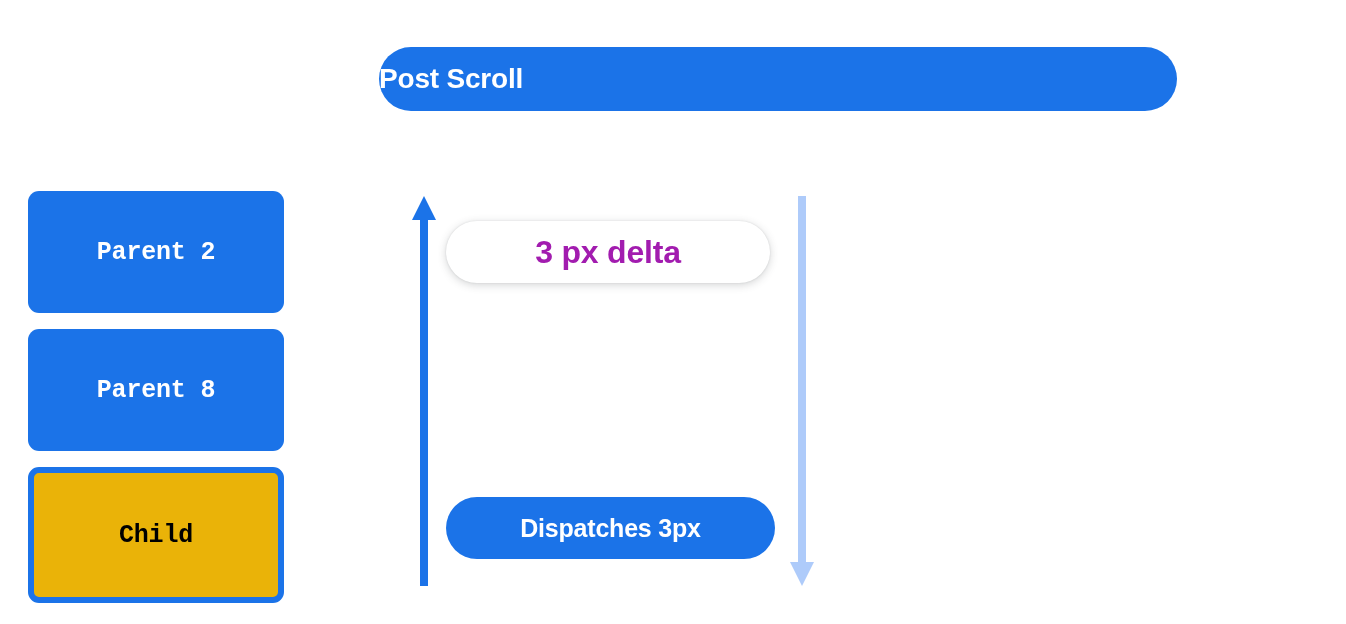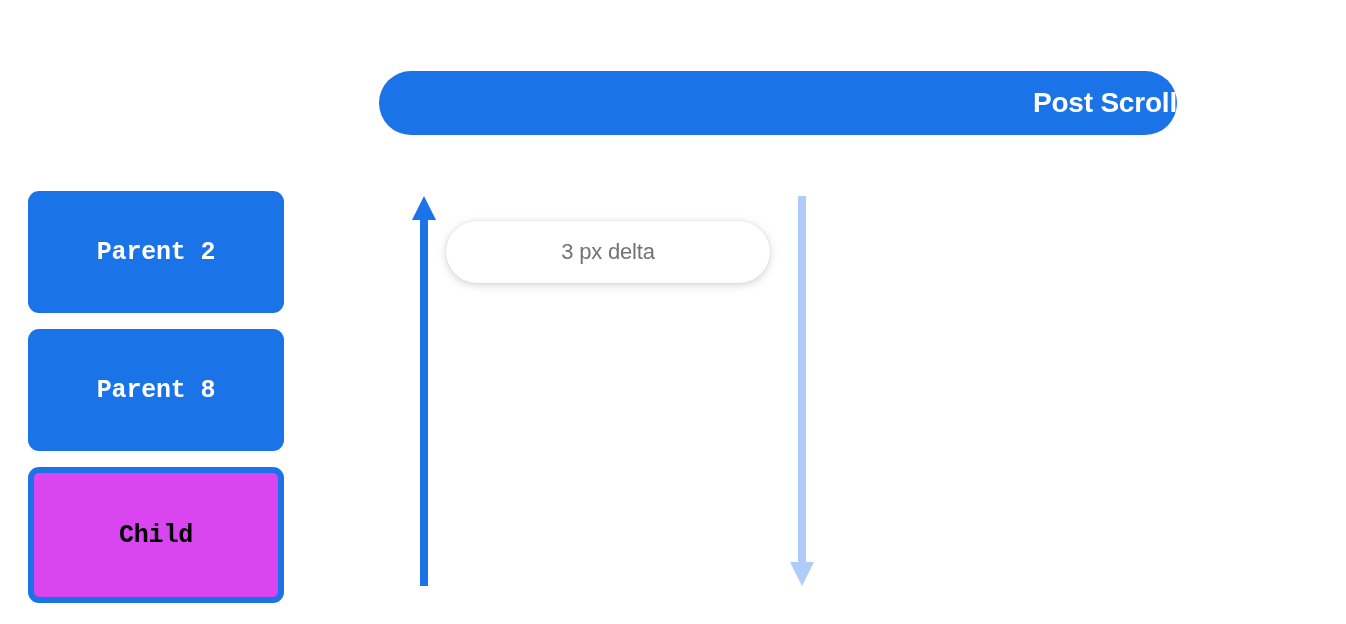"Post Scroll" .header-pill { justify-content: flex-end -> flex-start; margin-top: 24px -> none }
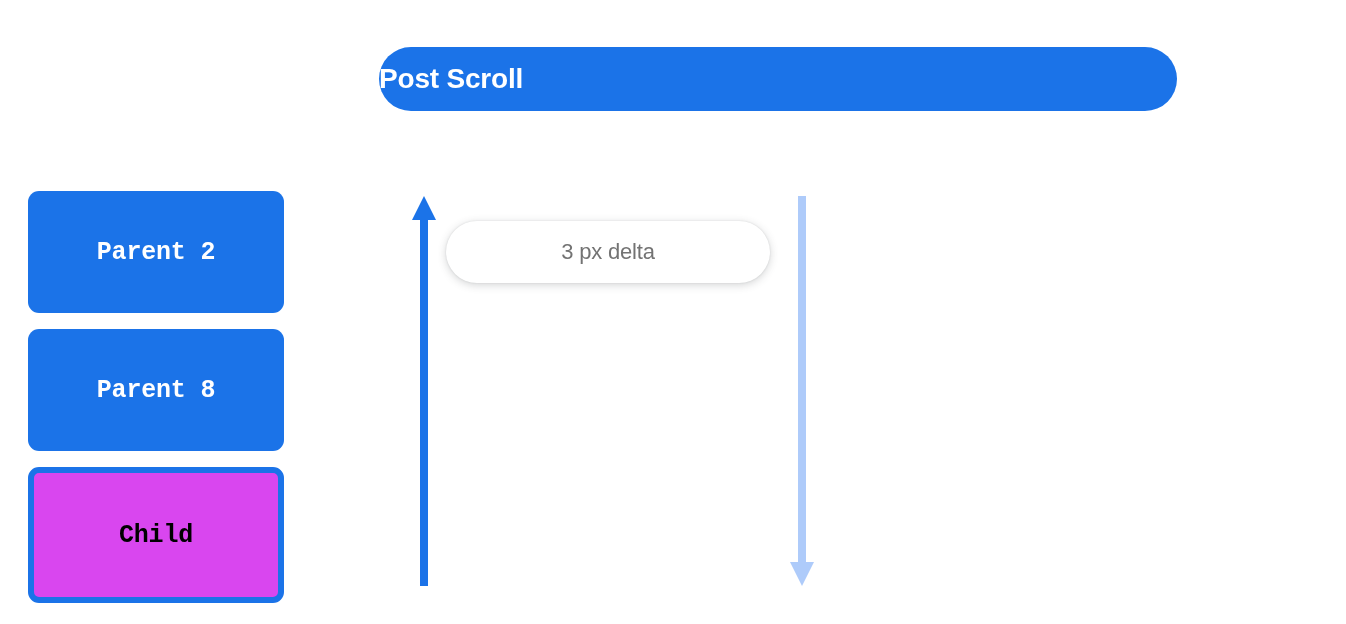"3 px delta" .pill-delta .label { color: #737373 -> #a21caf; font-size: 22px -> 32px; font-weight: normal -> bold }
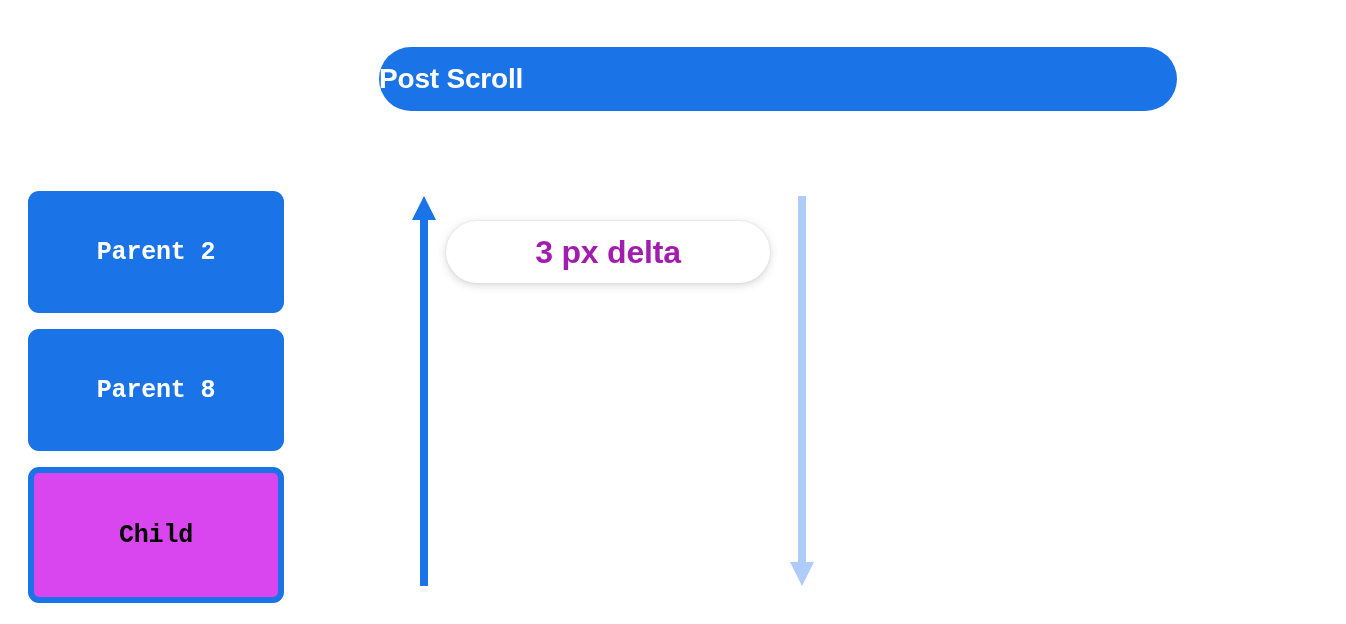"Child" .node-box.outlined { background: #d946ef -> #eab308 }
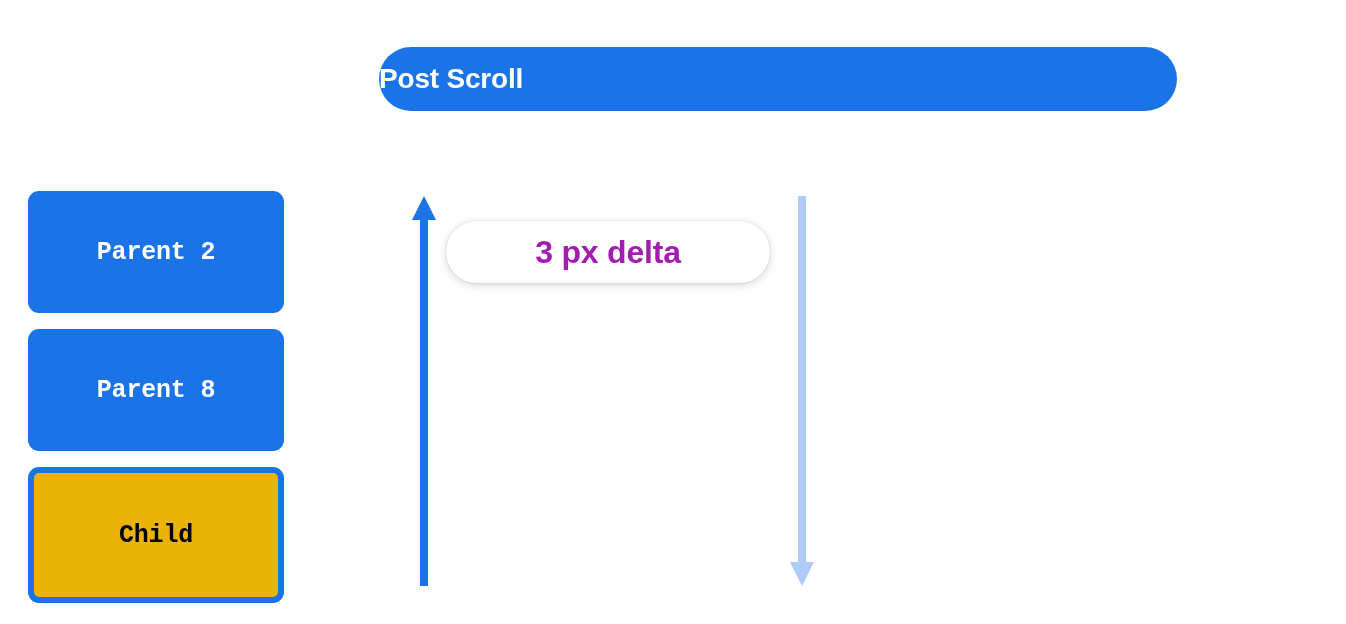"Dispatches 3px" div.pill { html: none -> <div> <span>Dispatches 3px</span> </div> }
